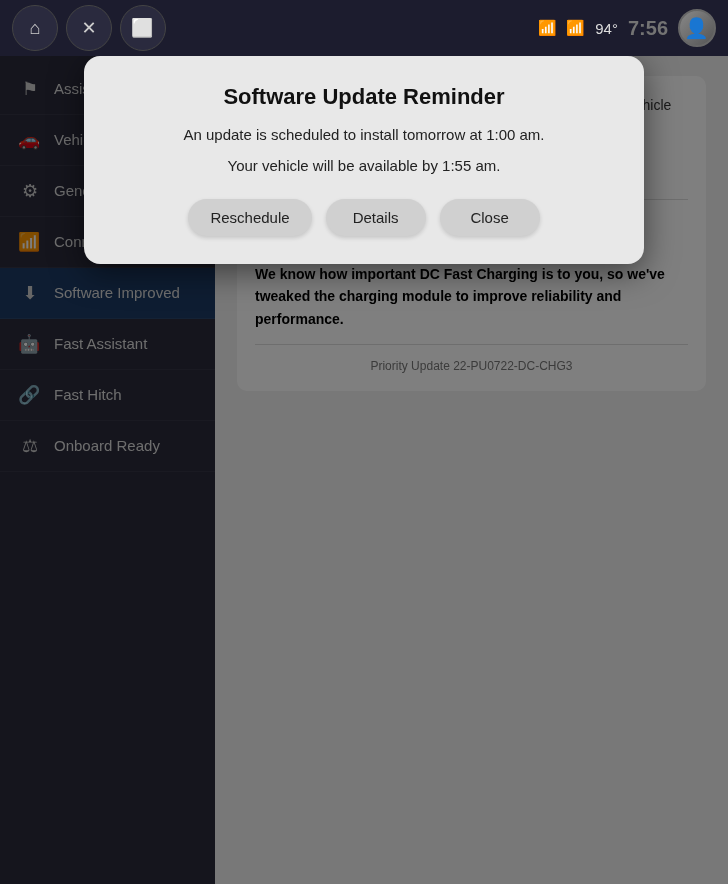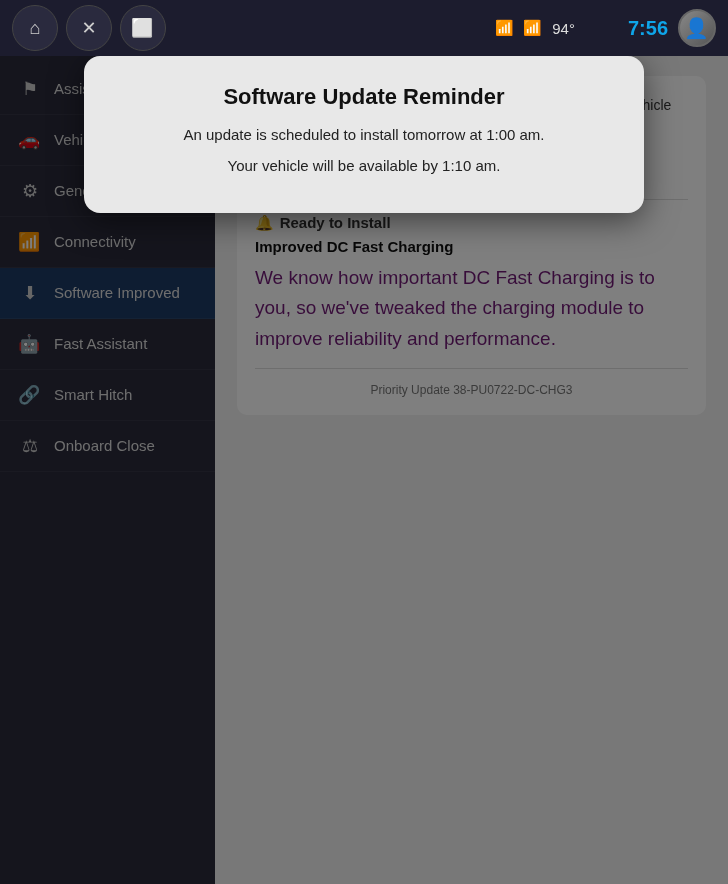"7:56" .time-display { color: #0ea5e9 -> #737373; margin-left: 43px -> none }
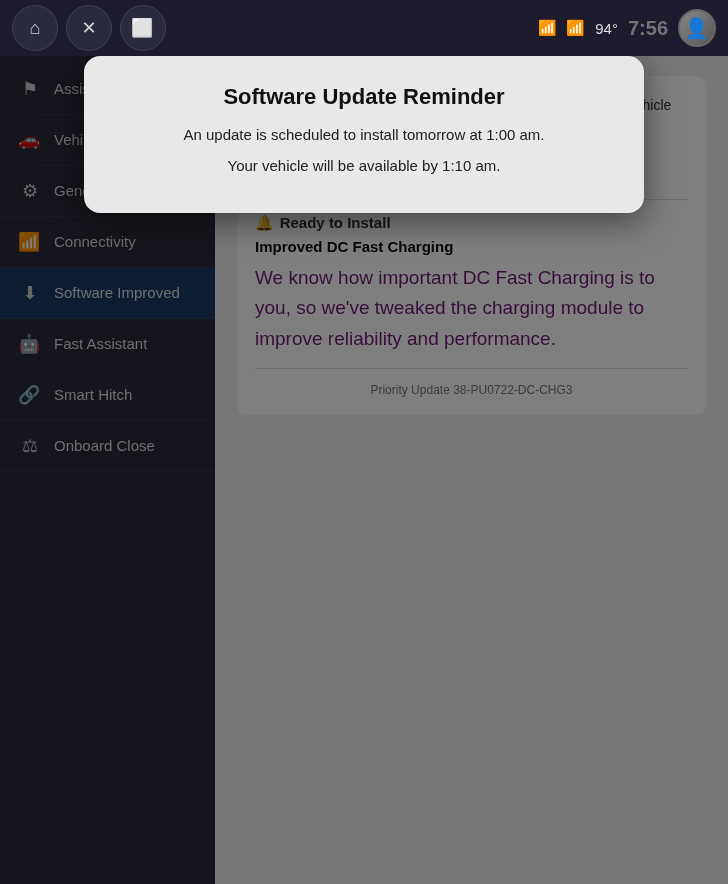"Your vehicle will be available" div.modal-text { text: 1:10 -> 1:55 }
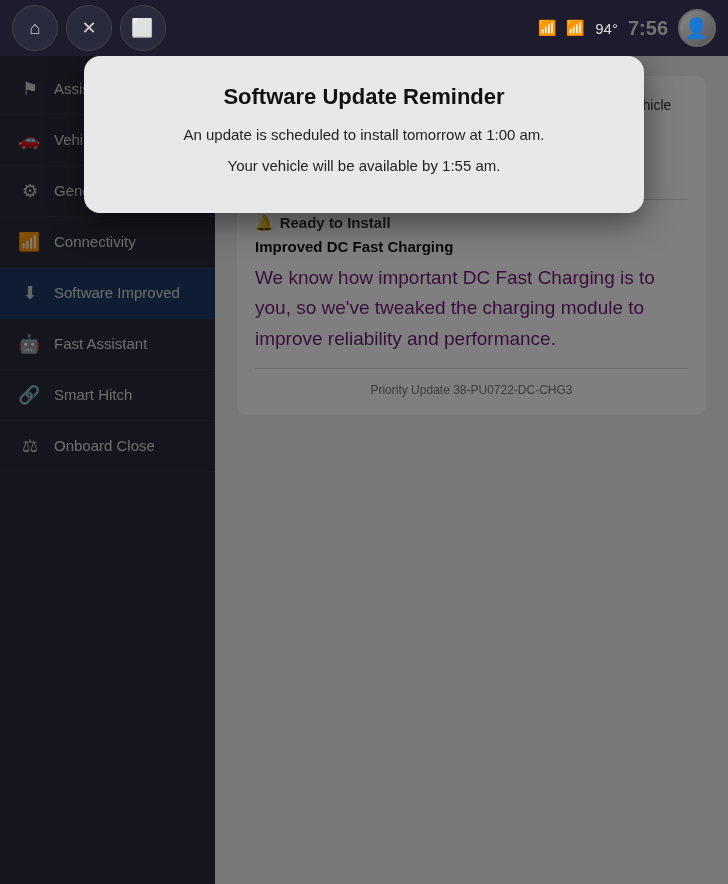"Reschedule" div.modal-buttons { html: none -> <div> <button>Reschedule</button> <button>Details</button> <button>Close</button> </div> }
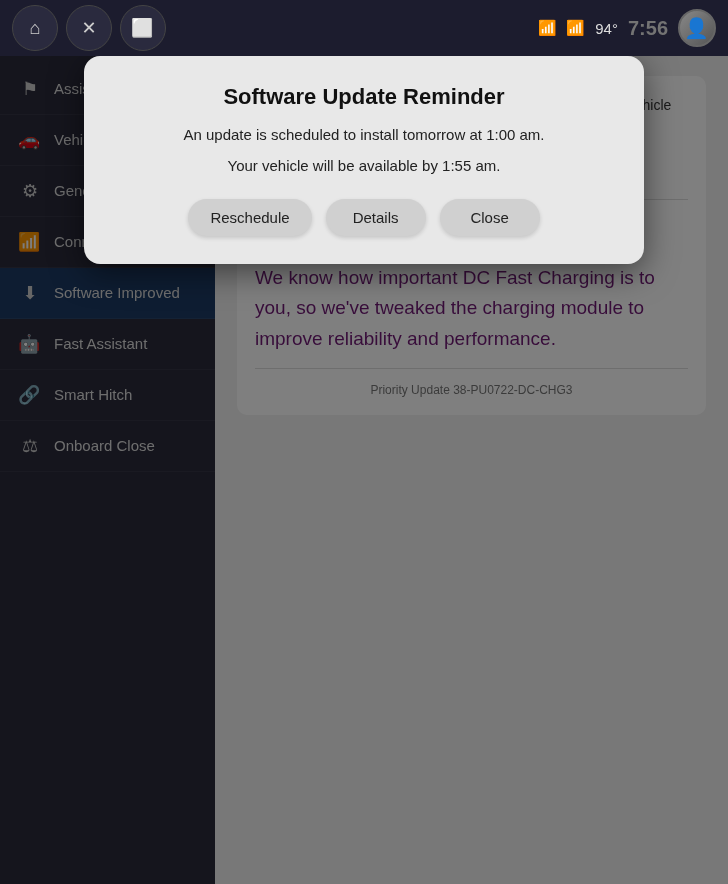"We know how important DC" .update-desc { color: #701a75 -> #000000; font-size: 19px -> 14px; font-weight: none -> bold }
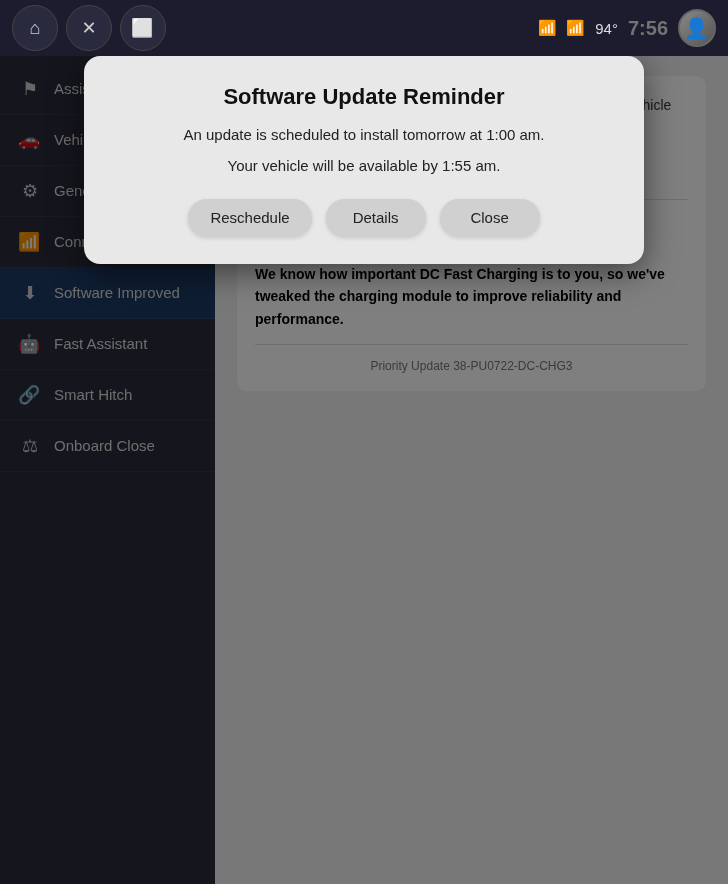"Priority Update 38-PU0722-DC-CHG3" div.priority-text { text: 38-PU0722-DC-CHG3 -> 22-PU0722-DC-CHG3 }
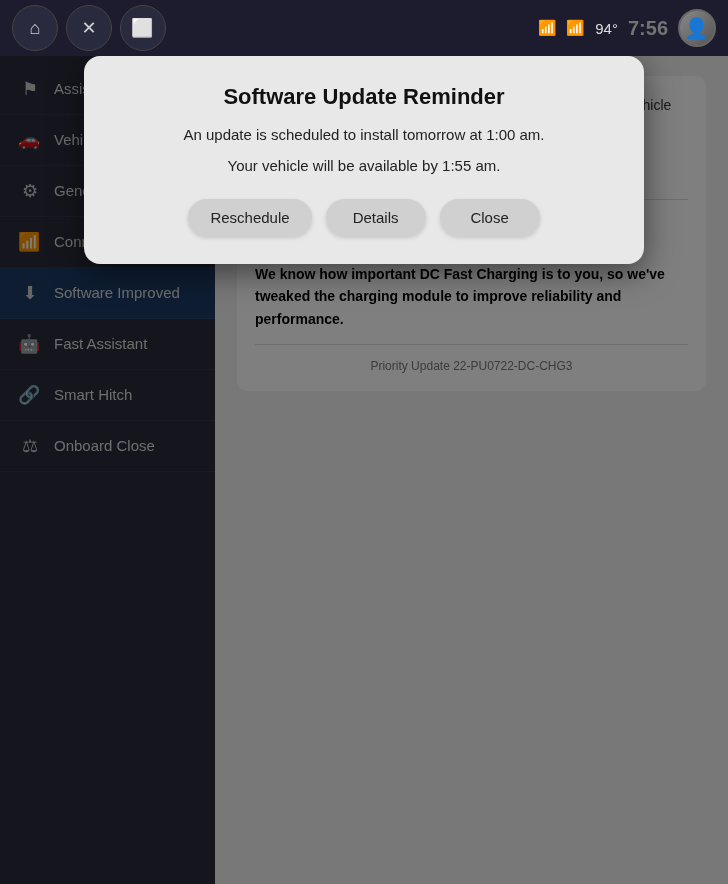"Smart Hitch" span.sidebar-label { text: Smart -> Fast }
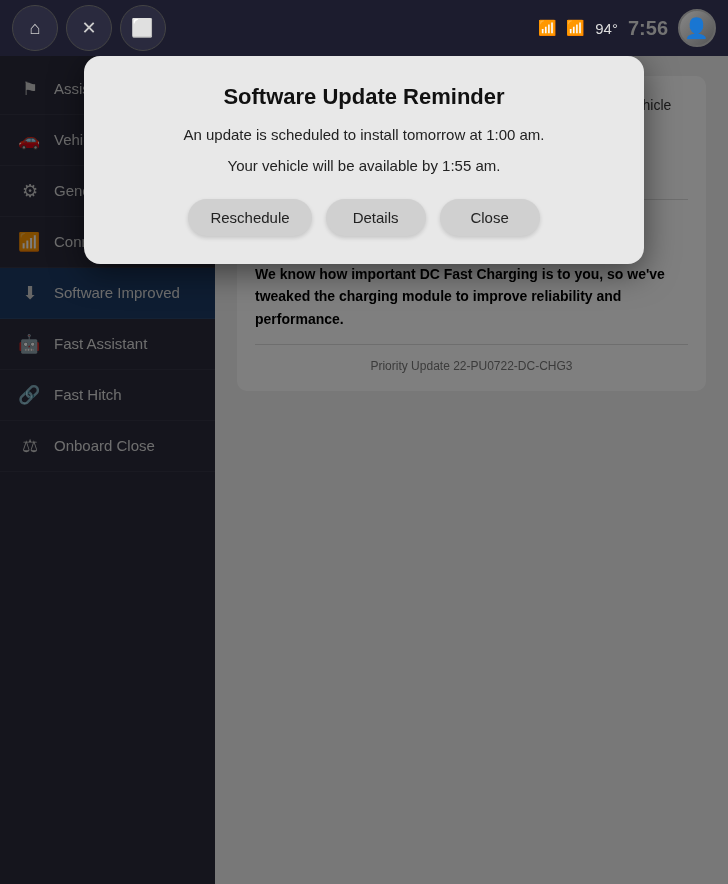"Onboard Close" span.sidebar-label { text: Close -> Ready }
